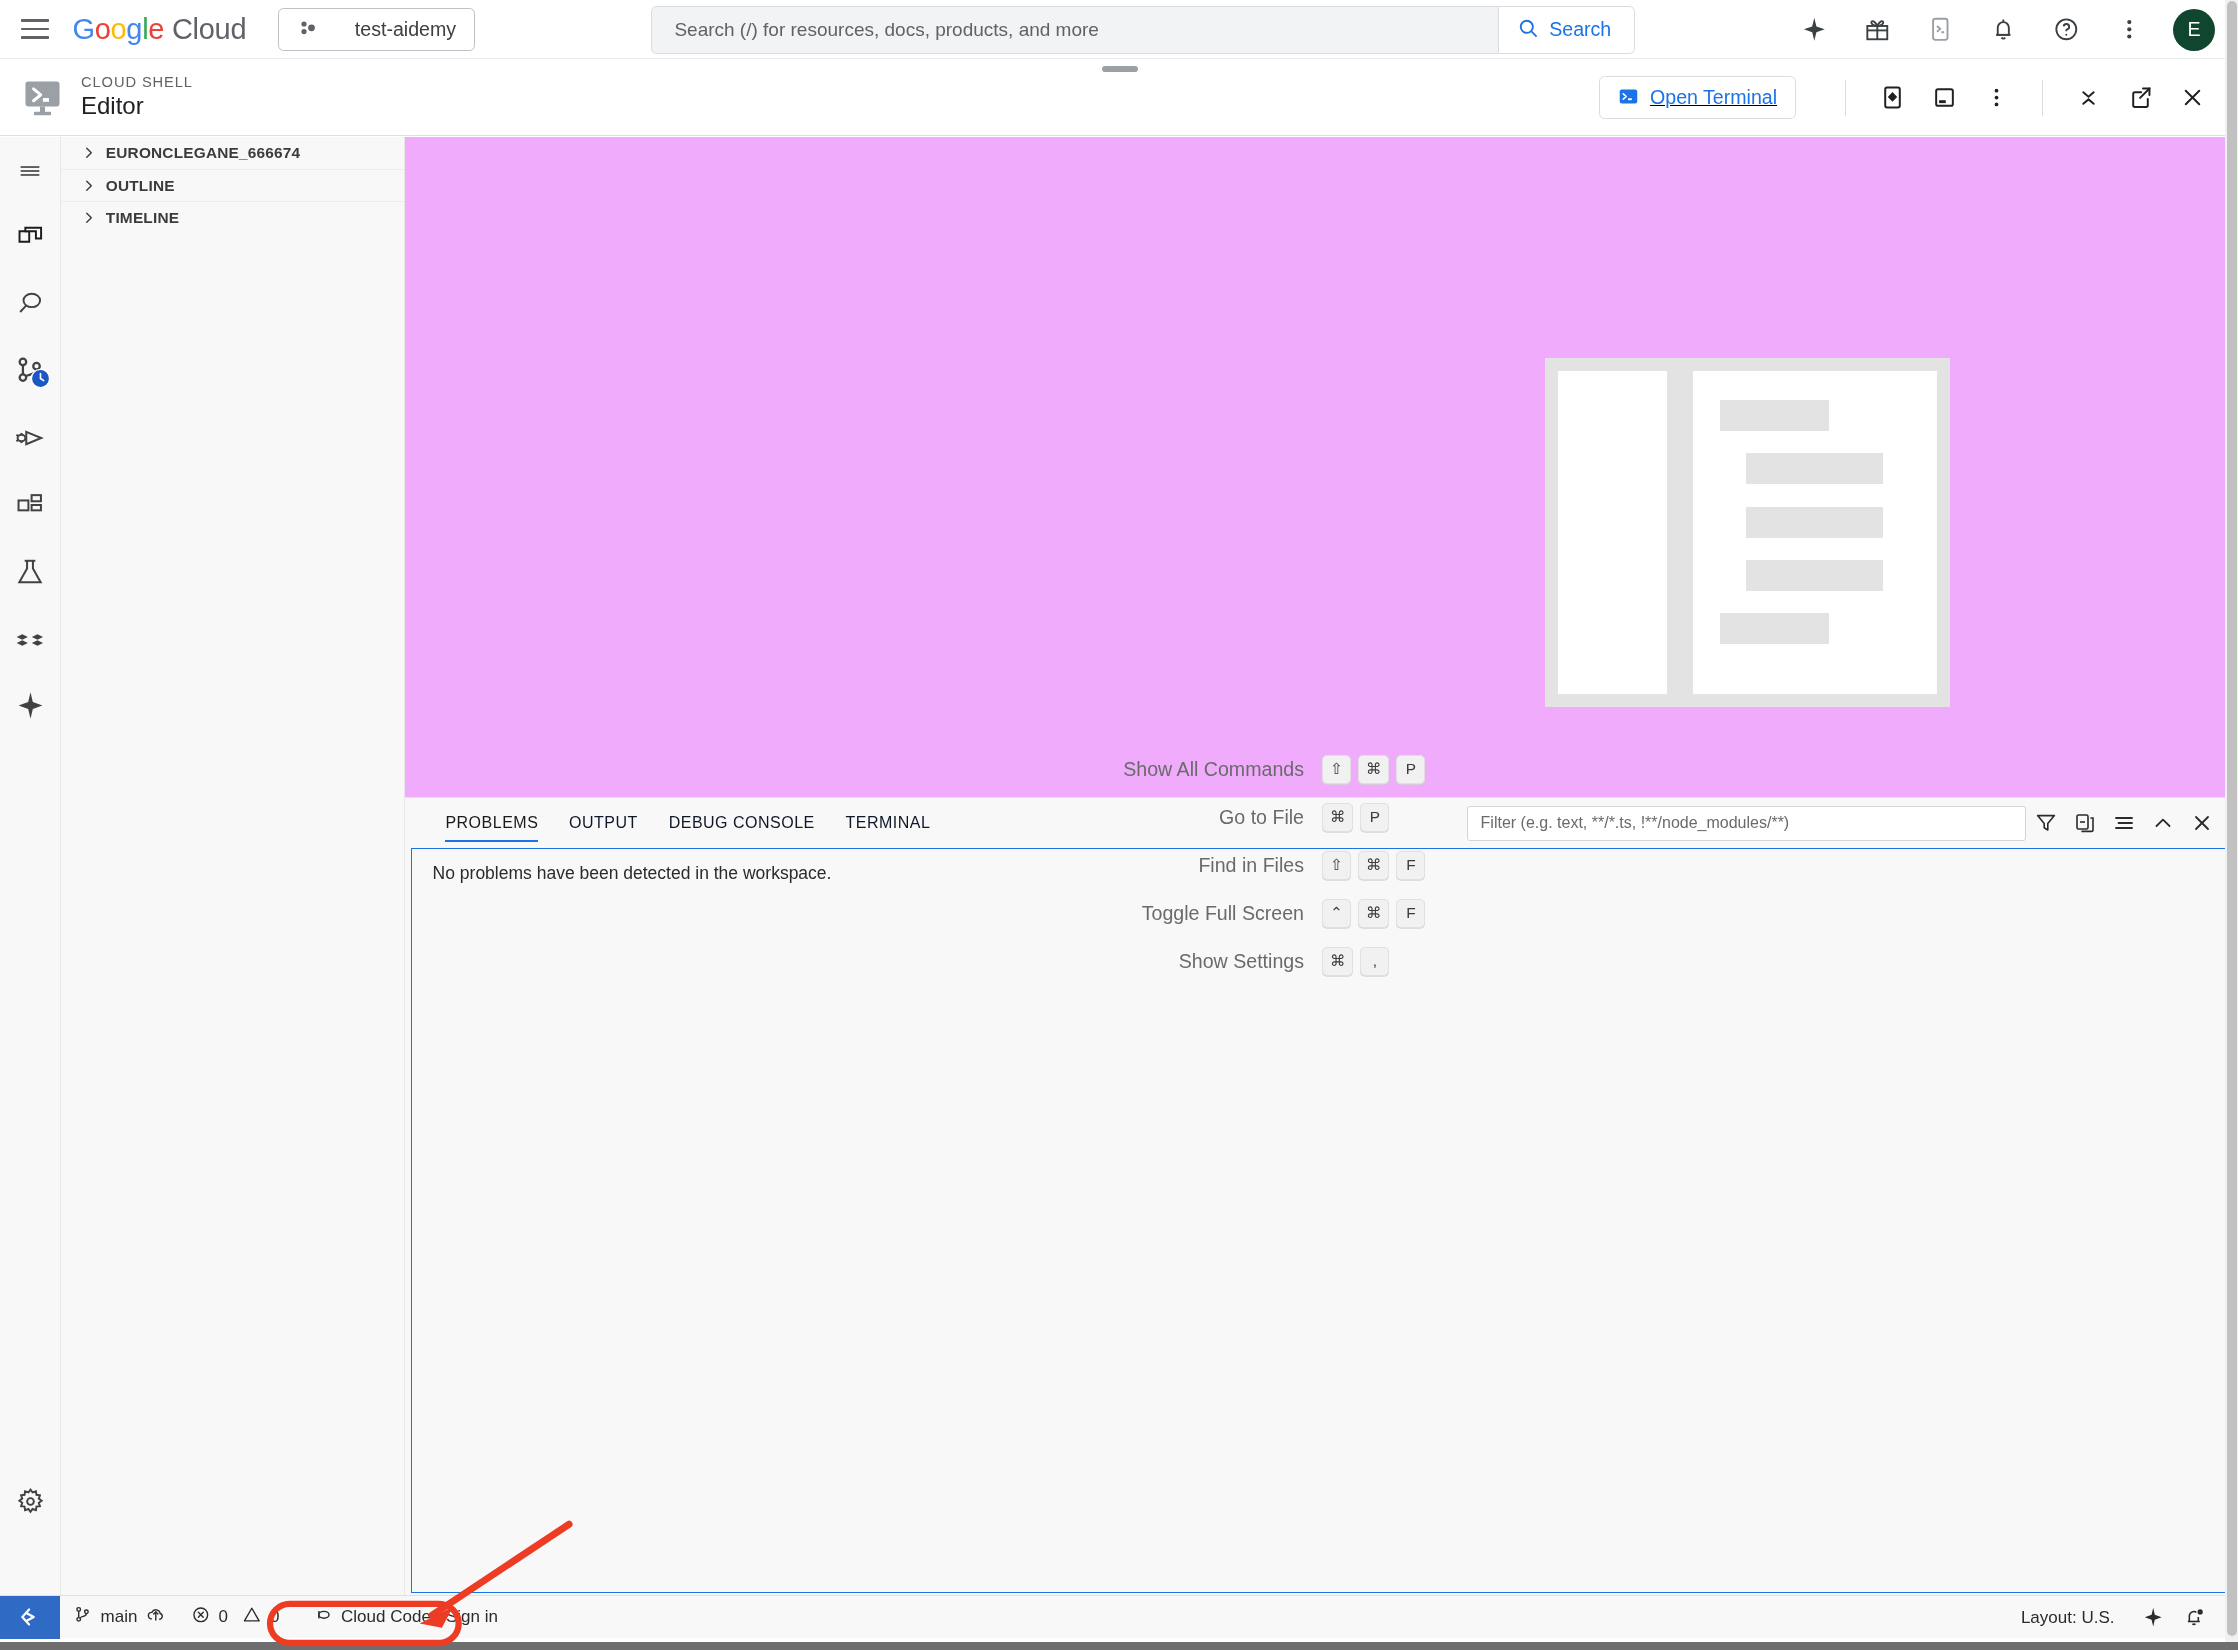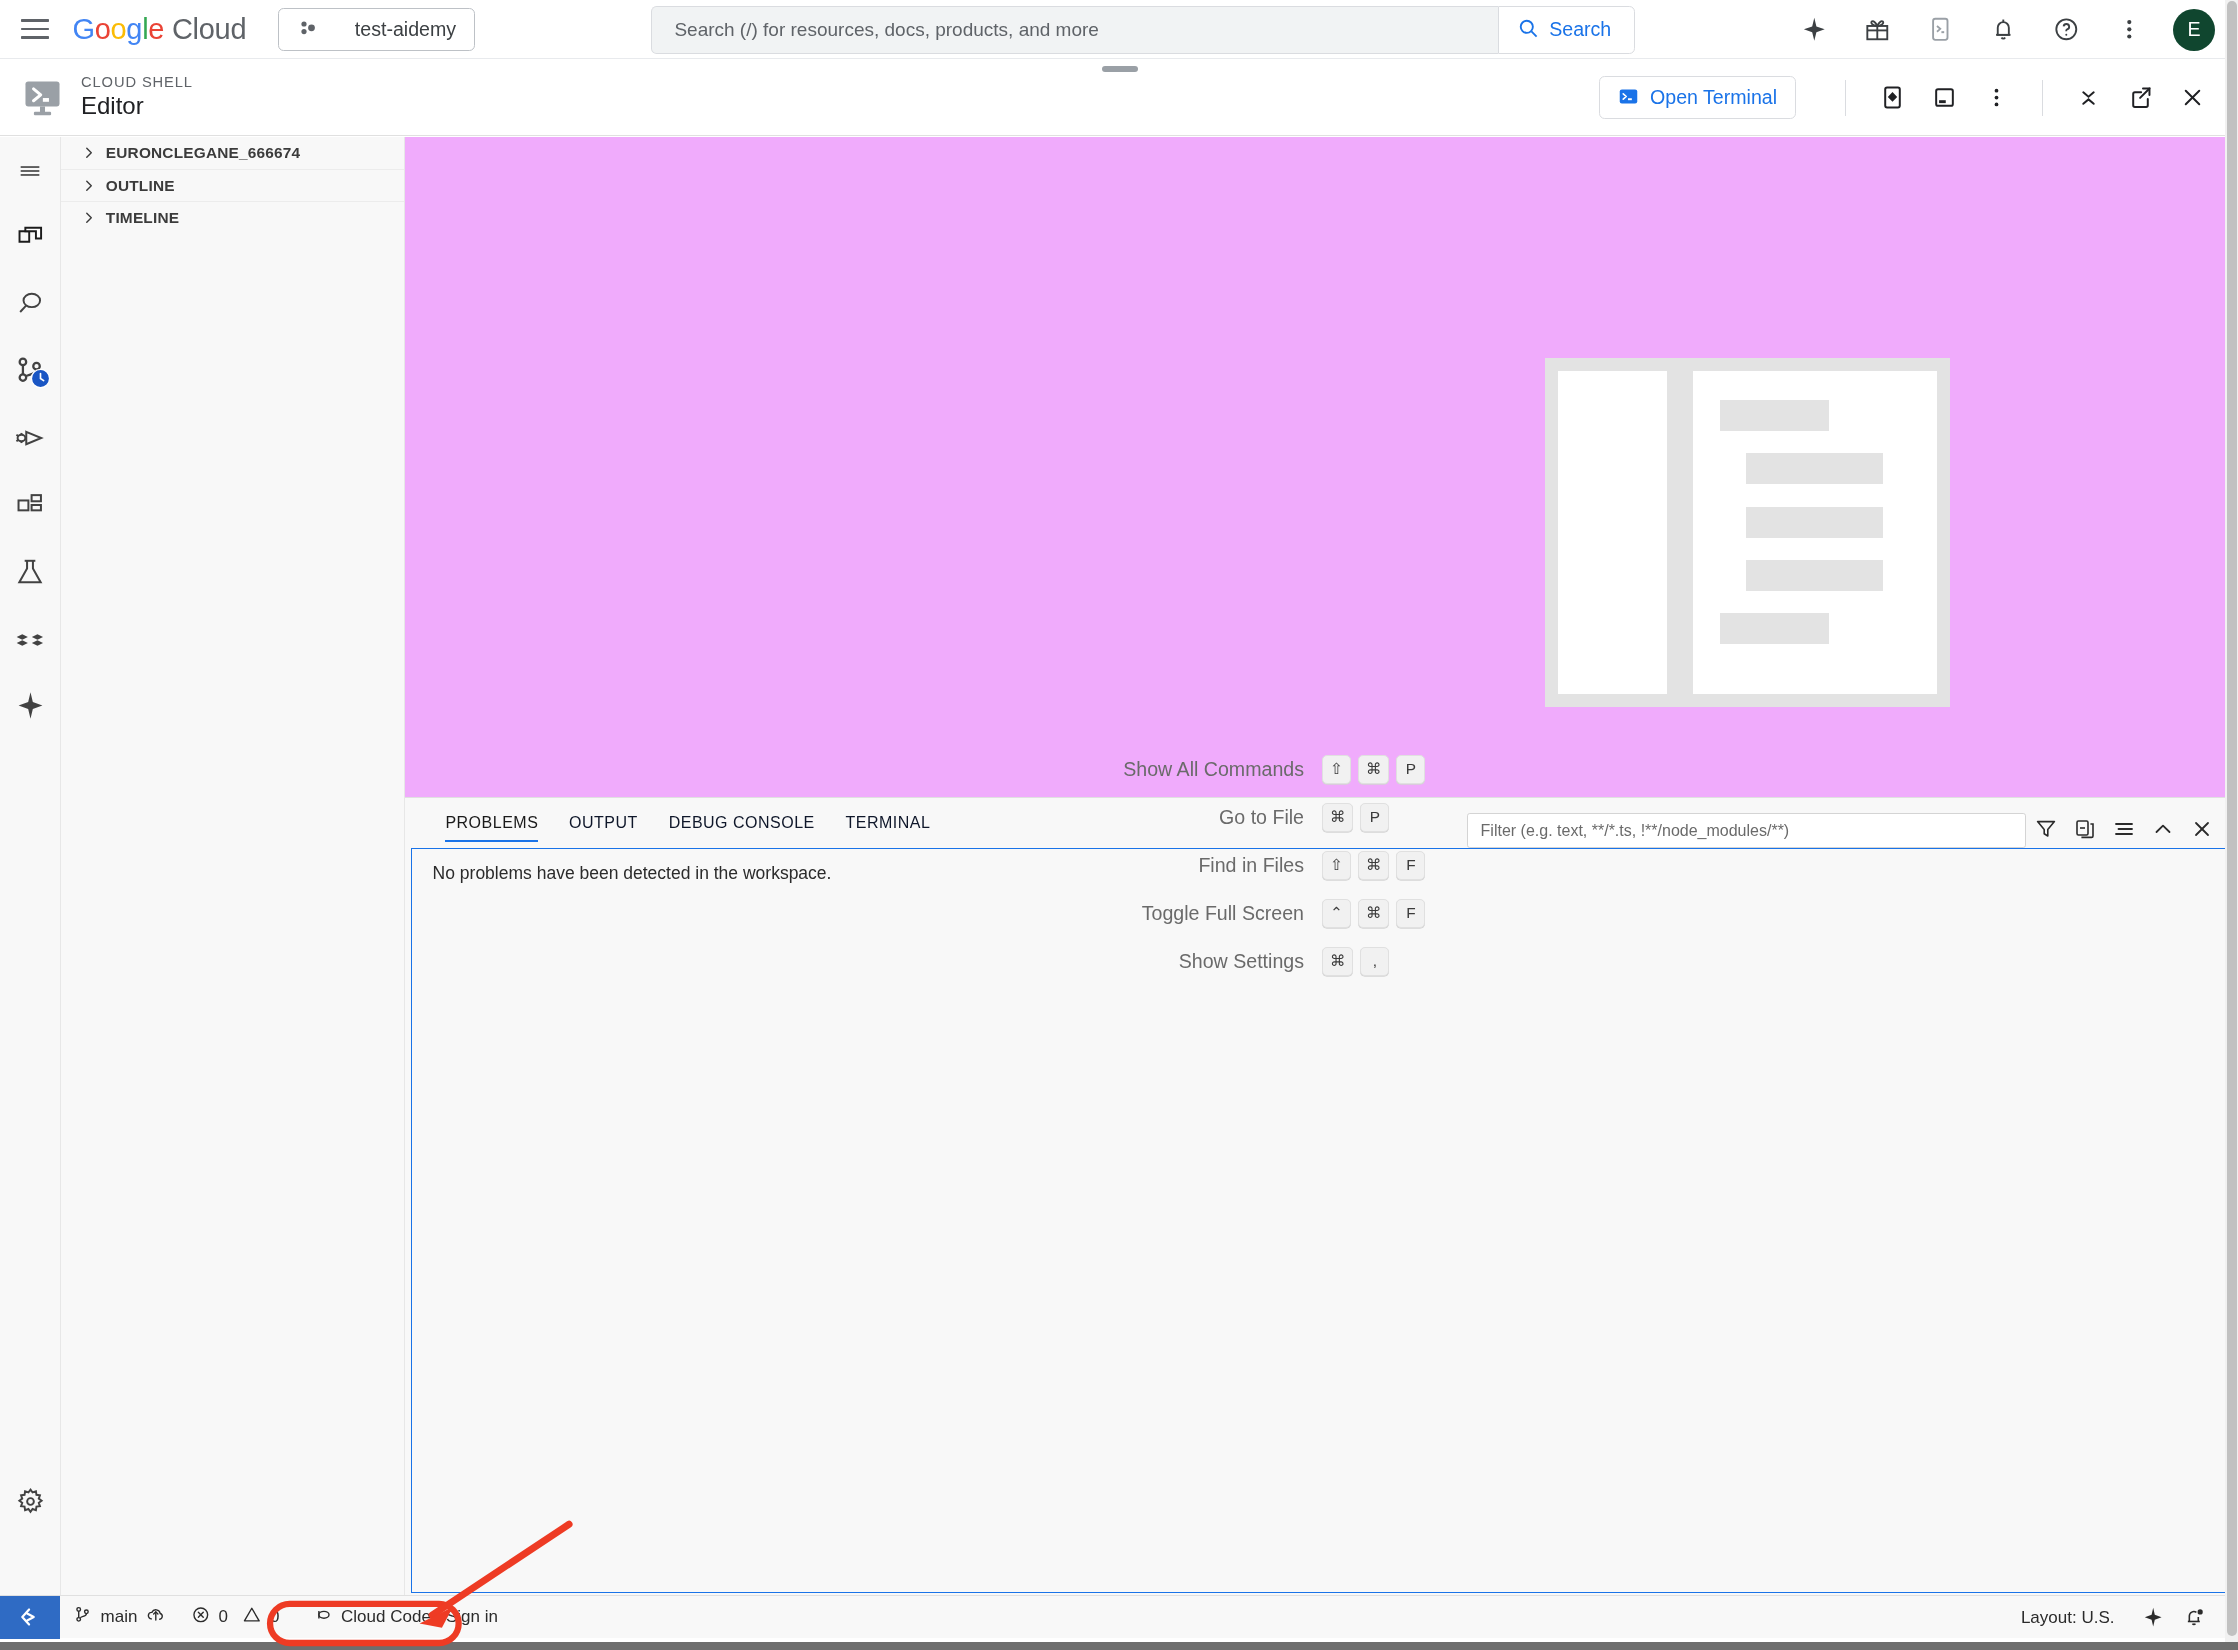"Open Terminal" #cs-actions { text-decoration: none -> underline }
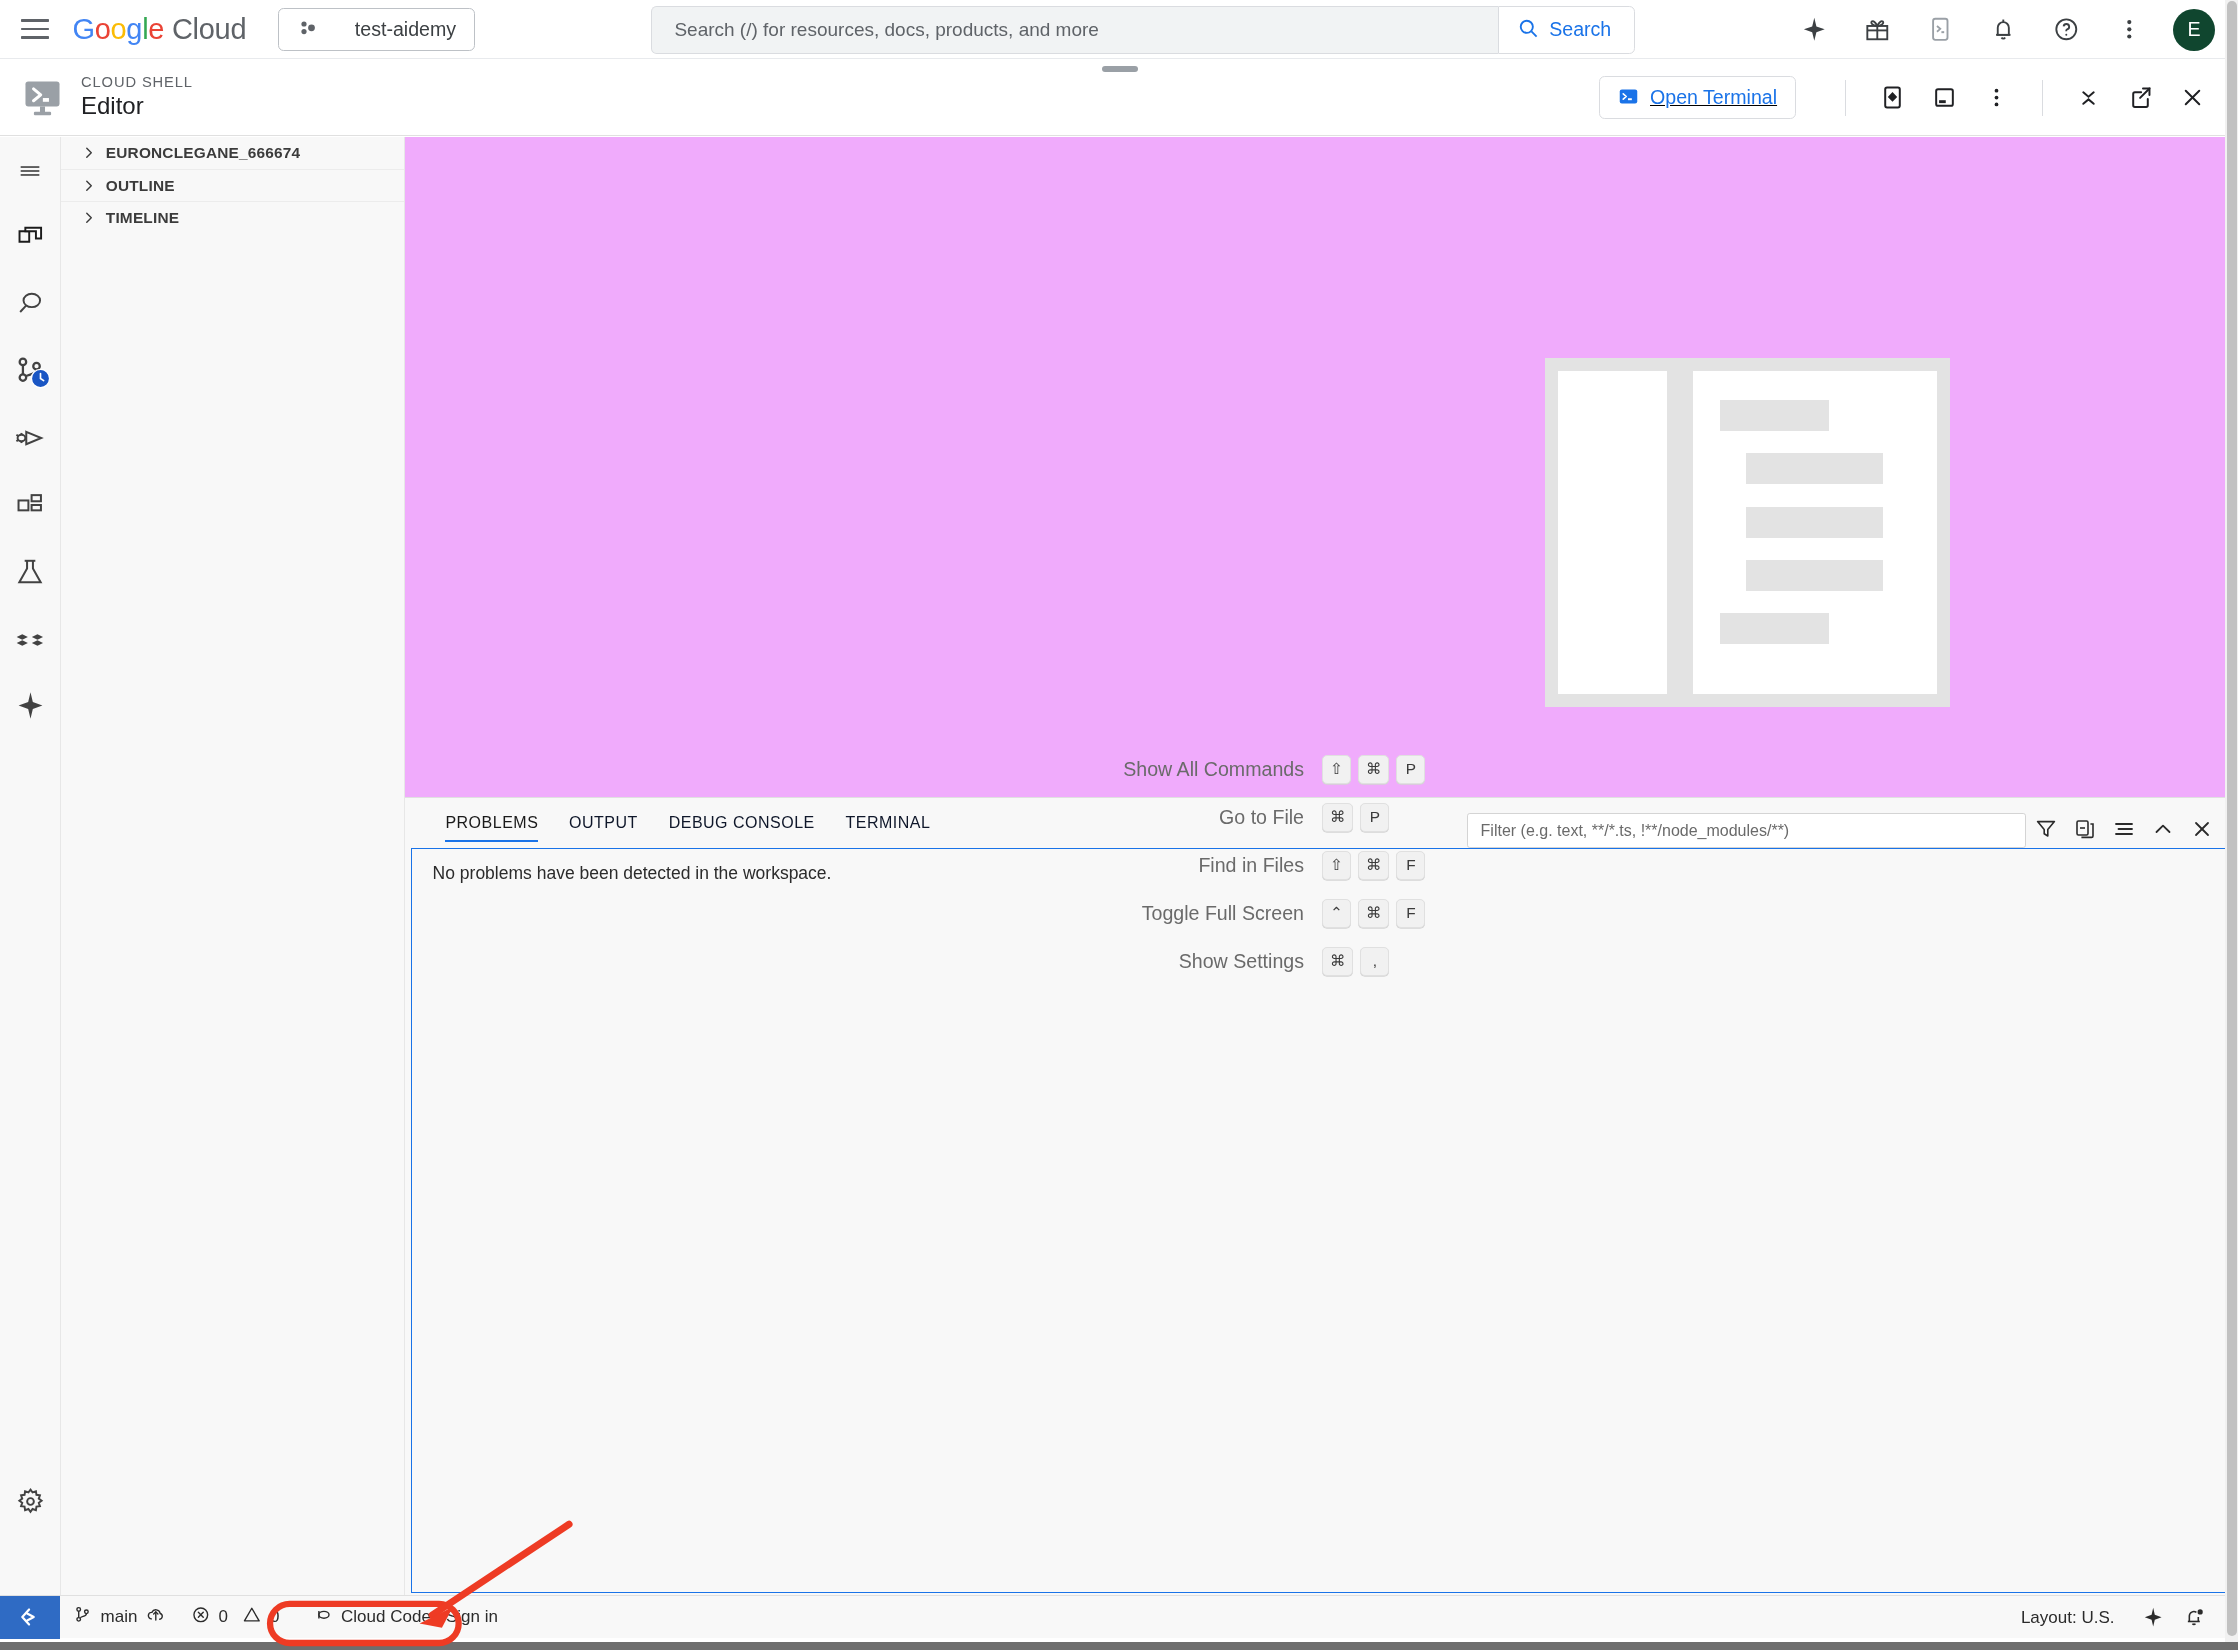"Filter (e.g. text, **/*.ts," #panel-tools { align-items: flex-end -> center }
